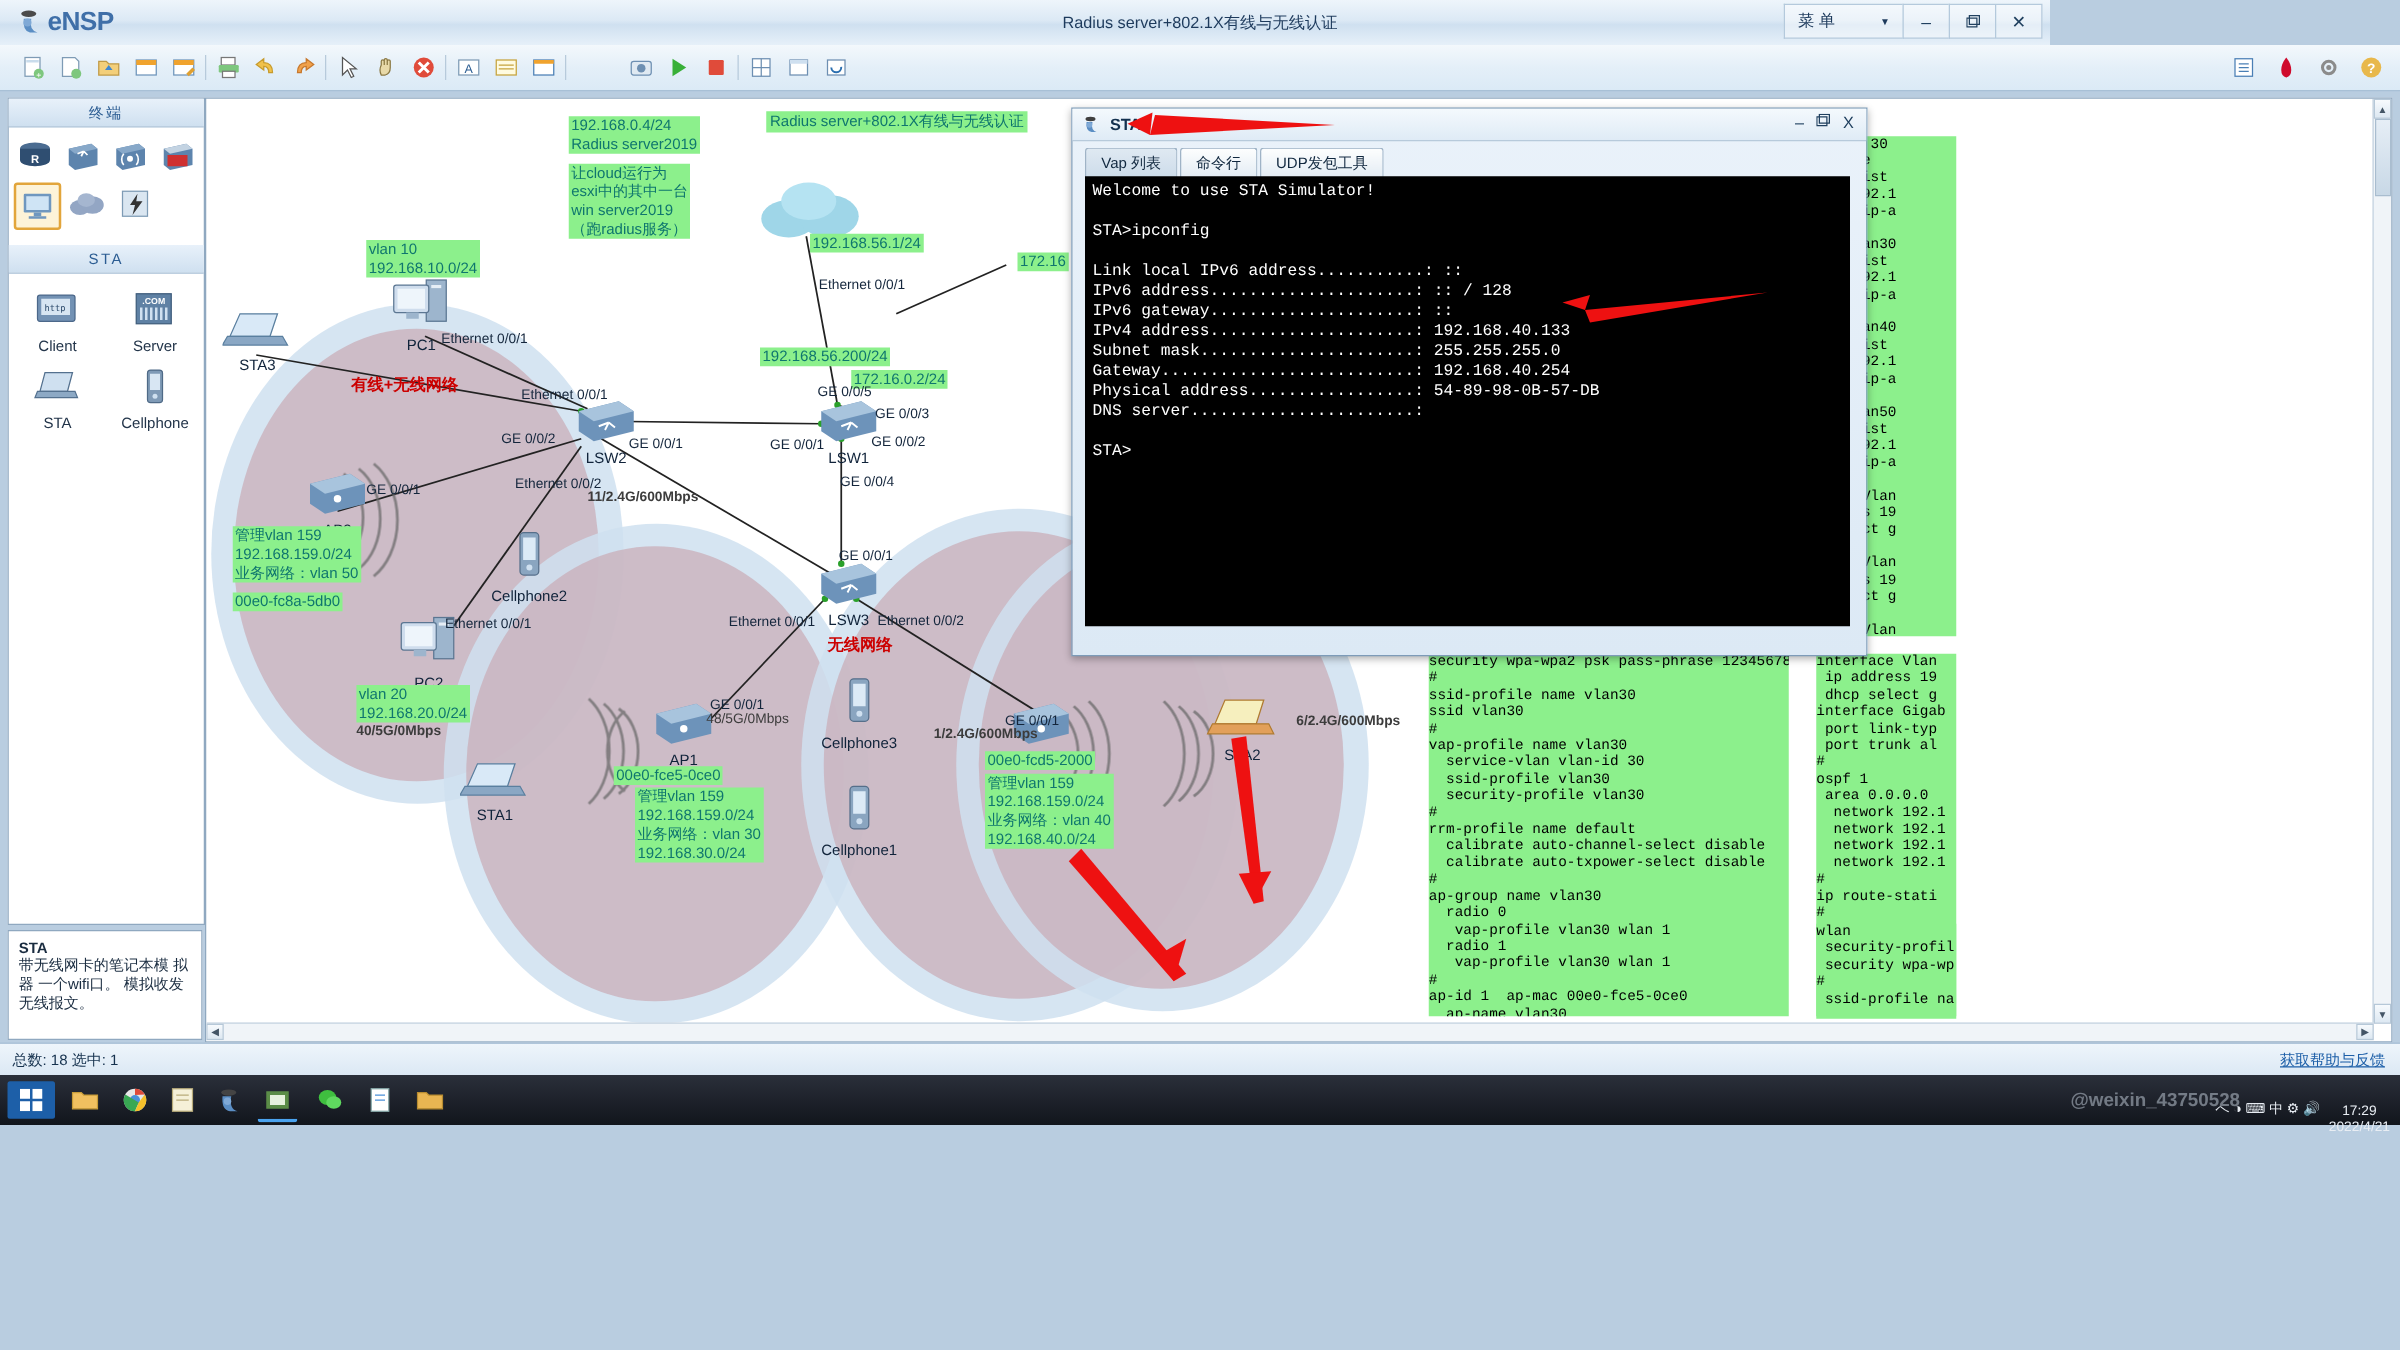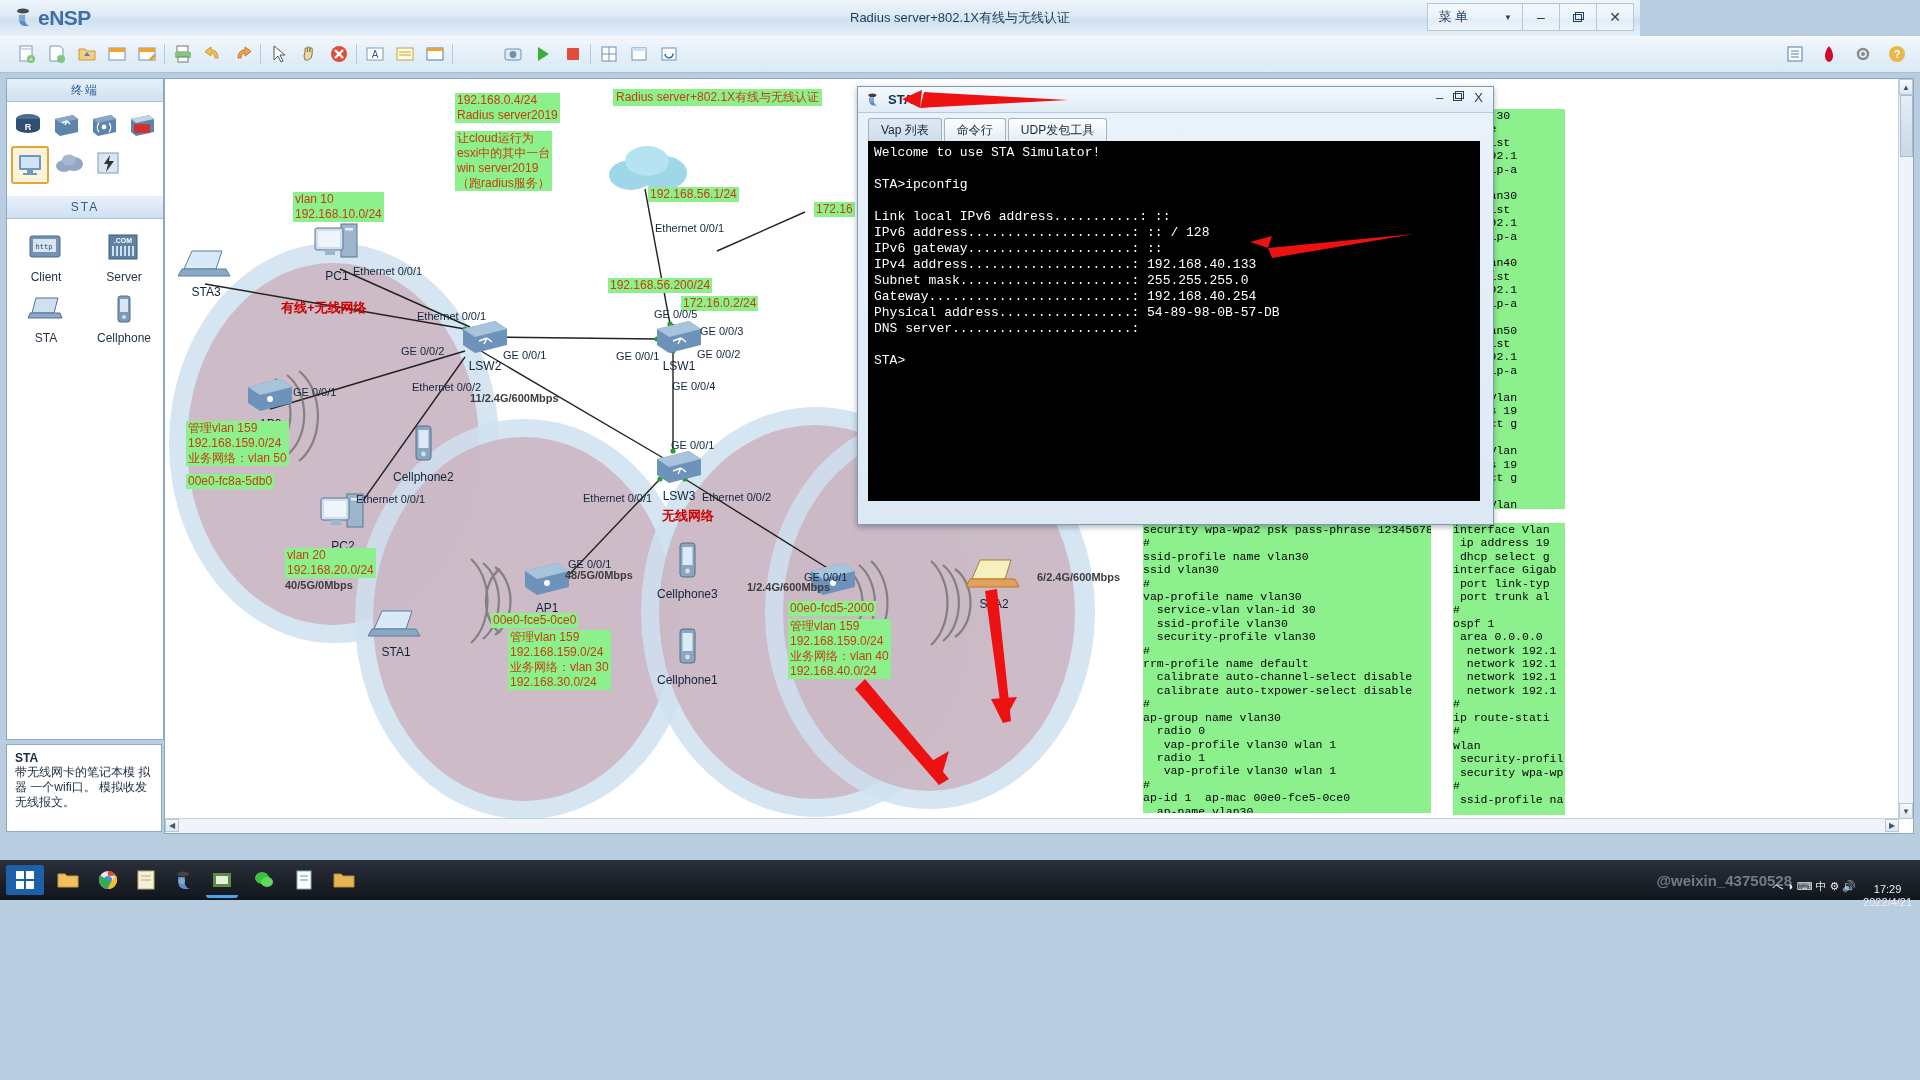"192.168.0.4/24" .lbl-g { color: #c2410c -> #0f766e }
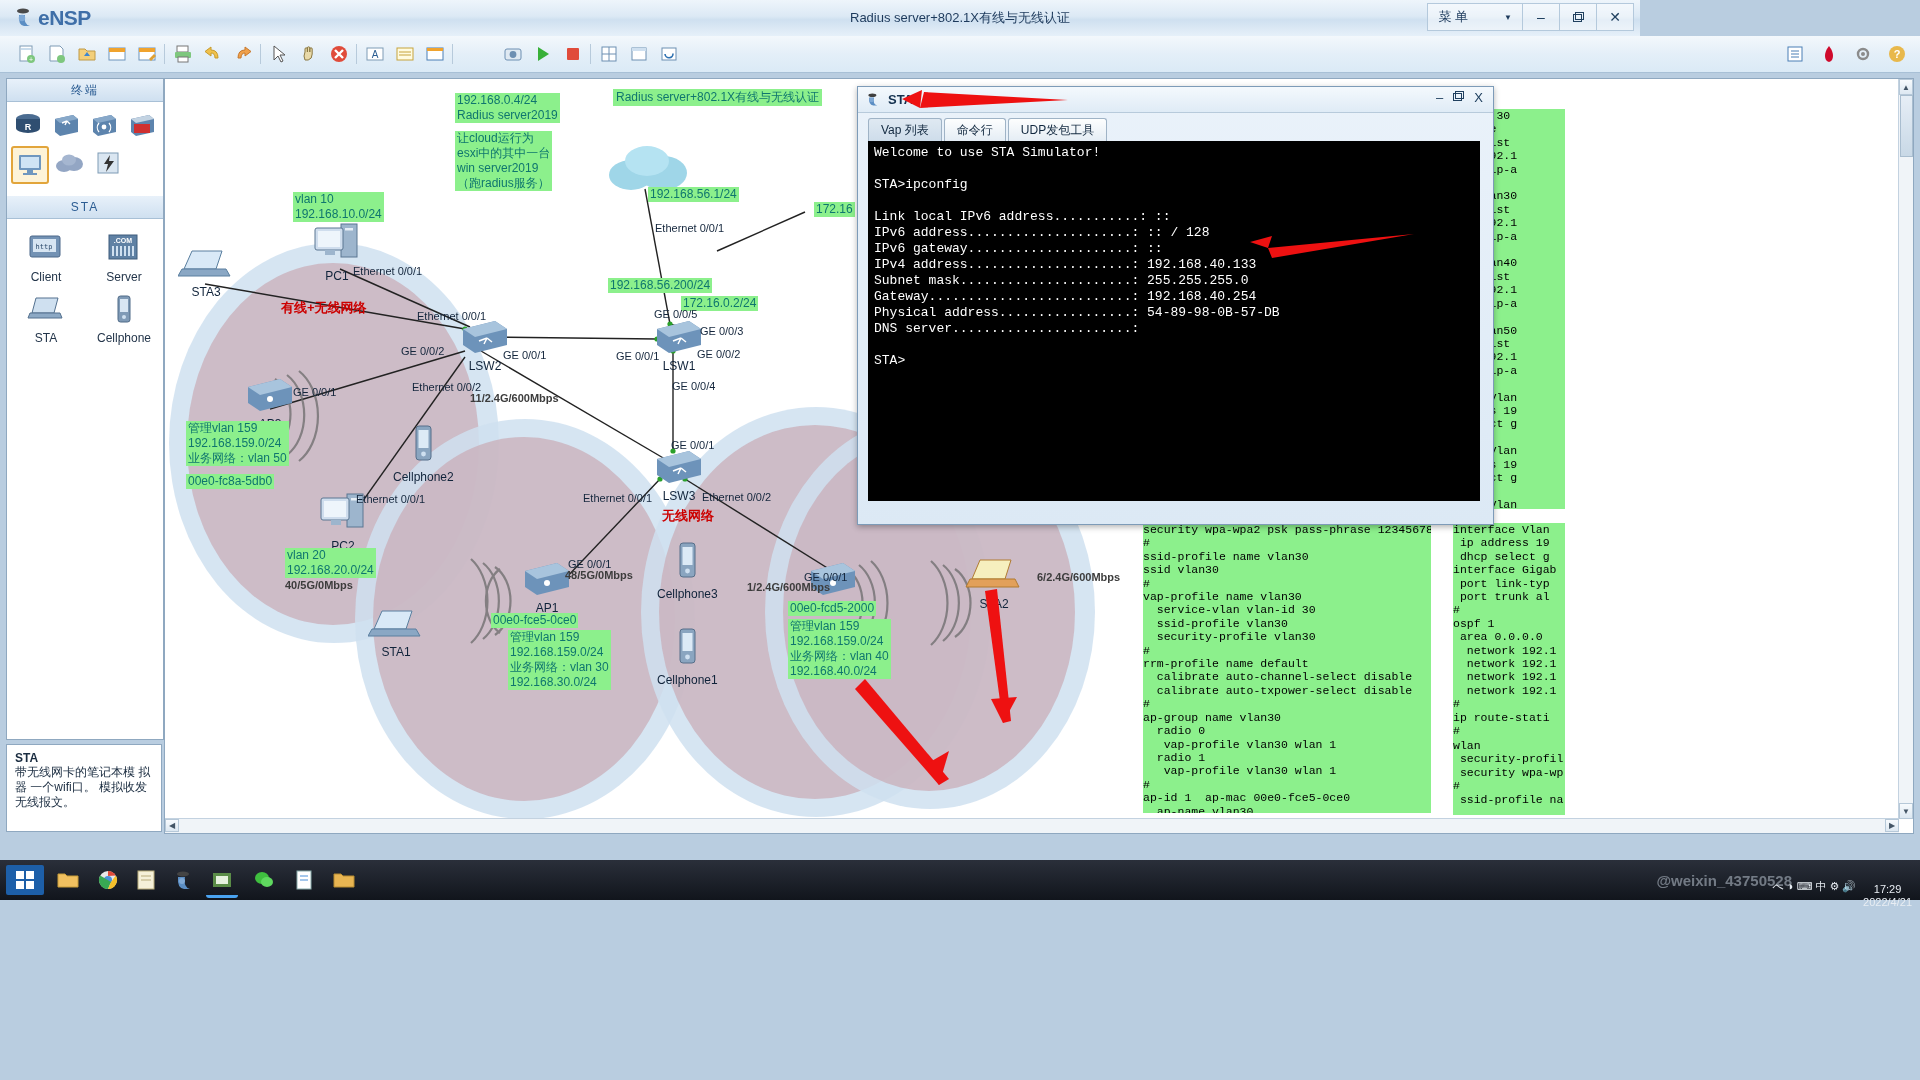"48/5G/0Mbps" div.lbl-p { font-weight: bold -> normal }
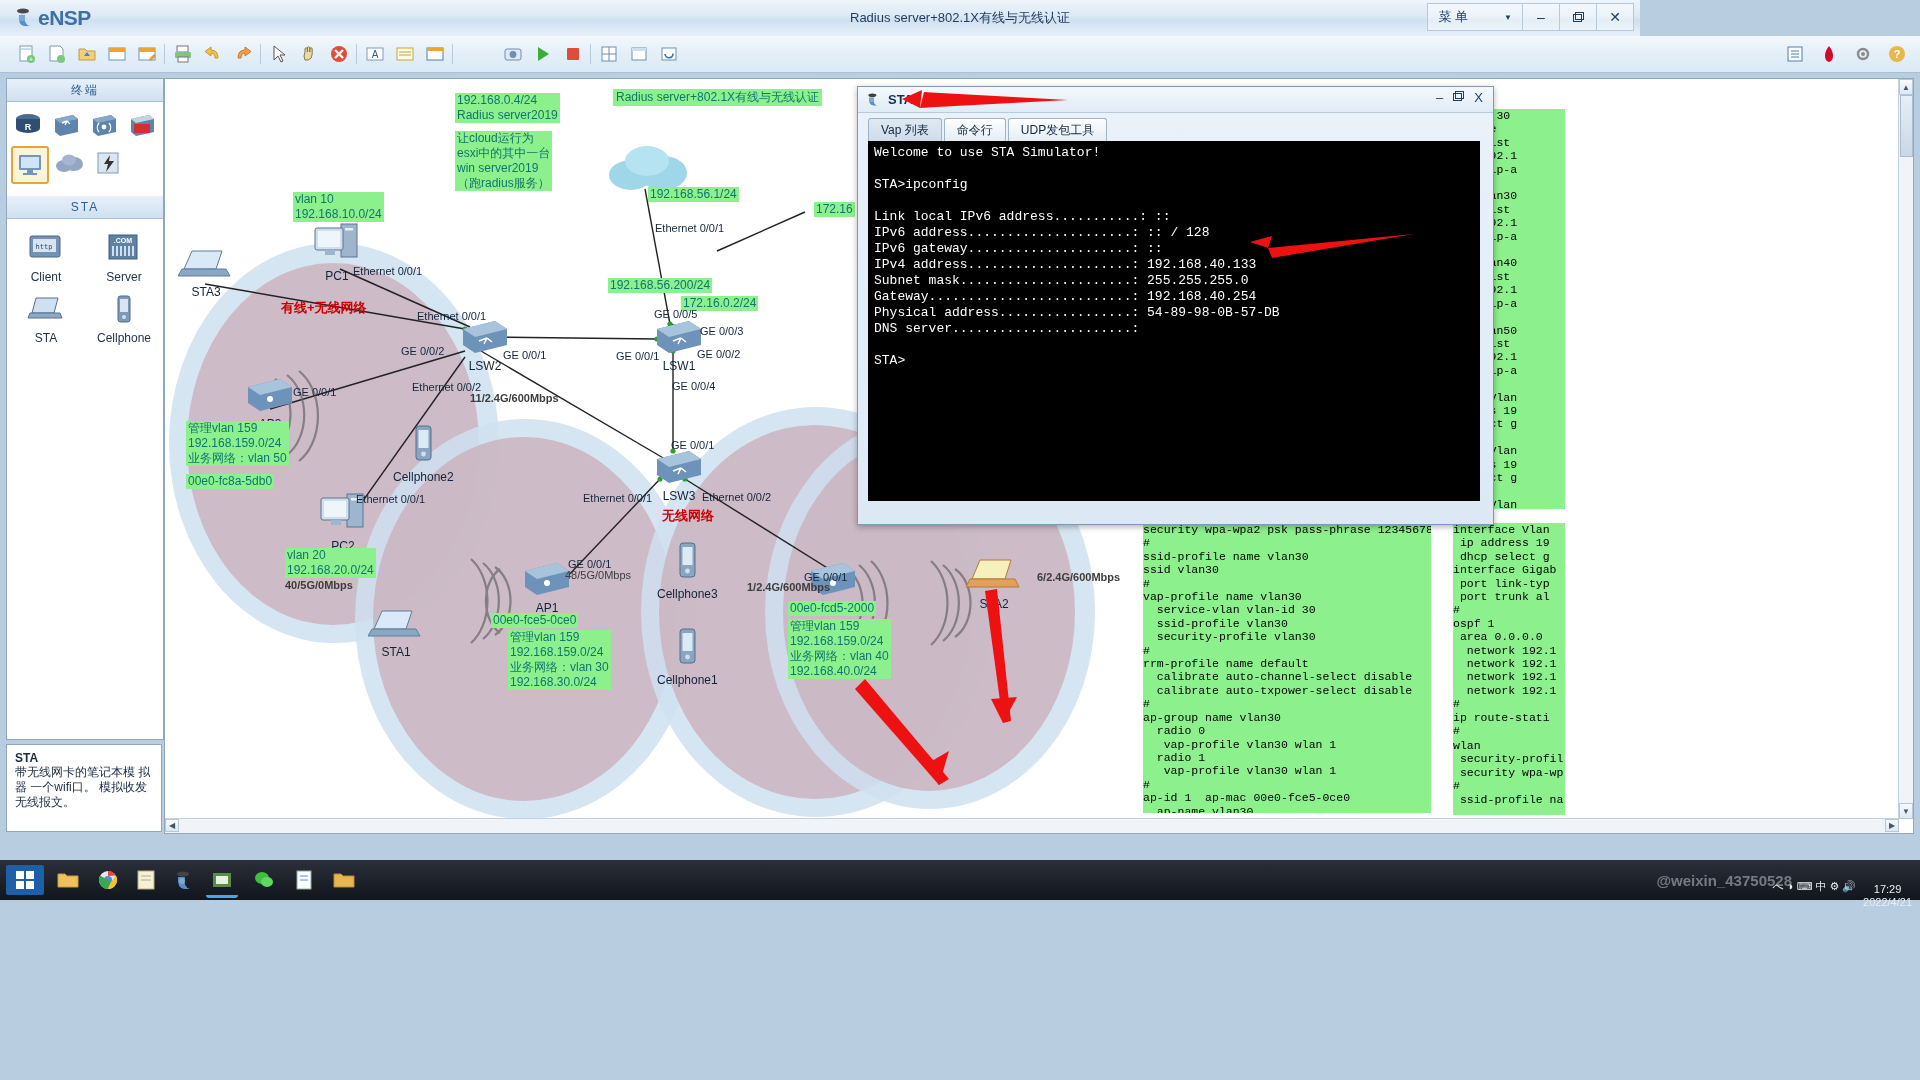"总数: 18 选中: 1" div.statusbar { html: none -> <div> <div>总数: 18 选中: 1</div> <div>获取帮助与反馈</div> </div> }
